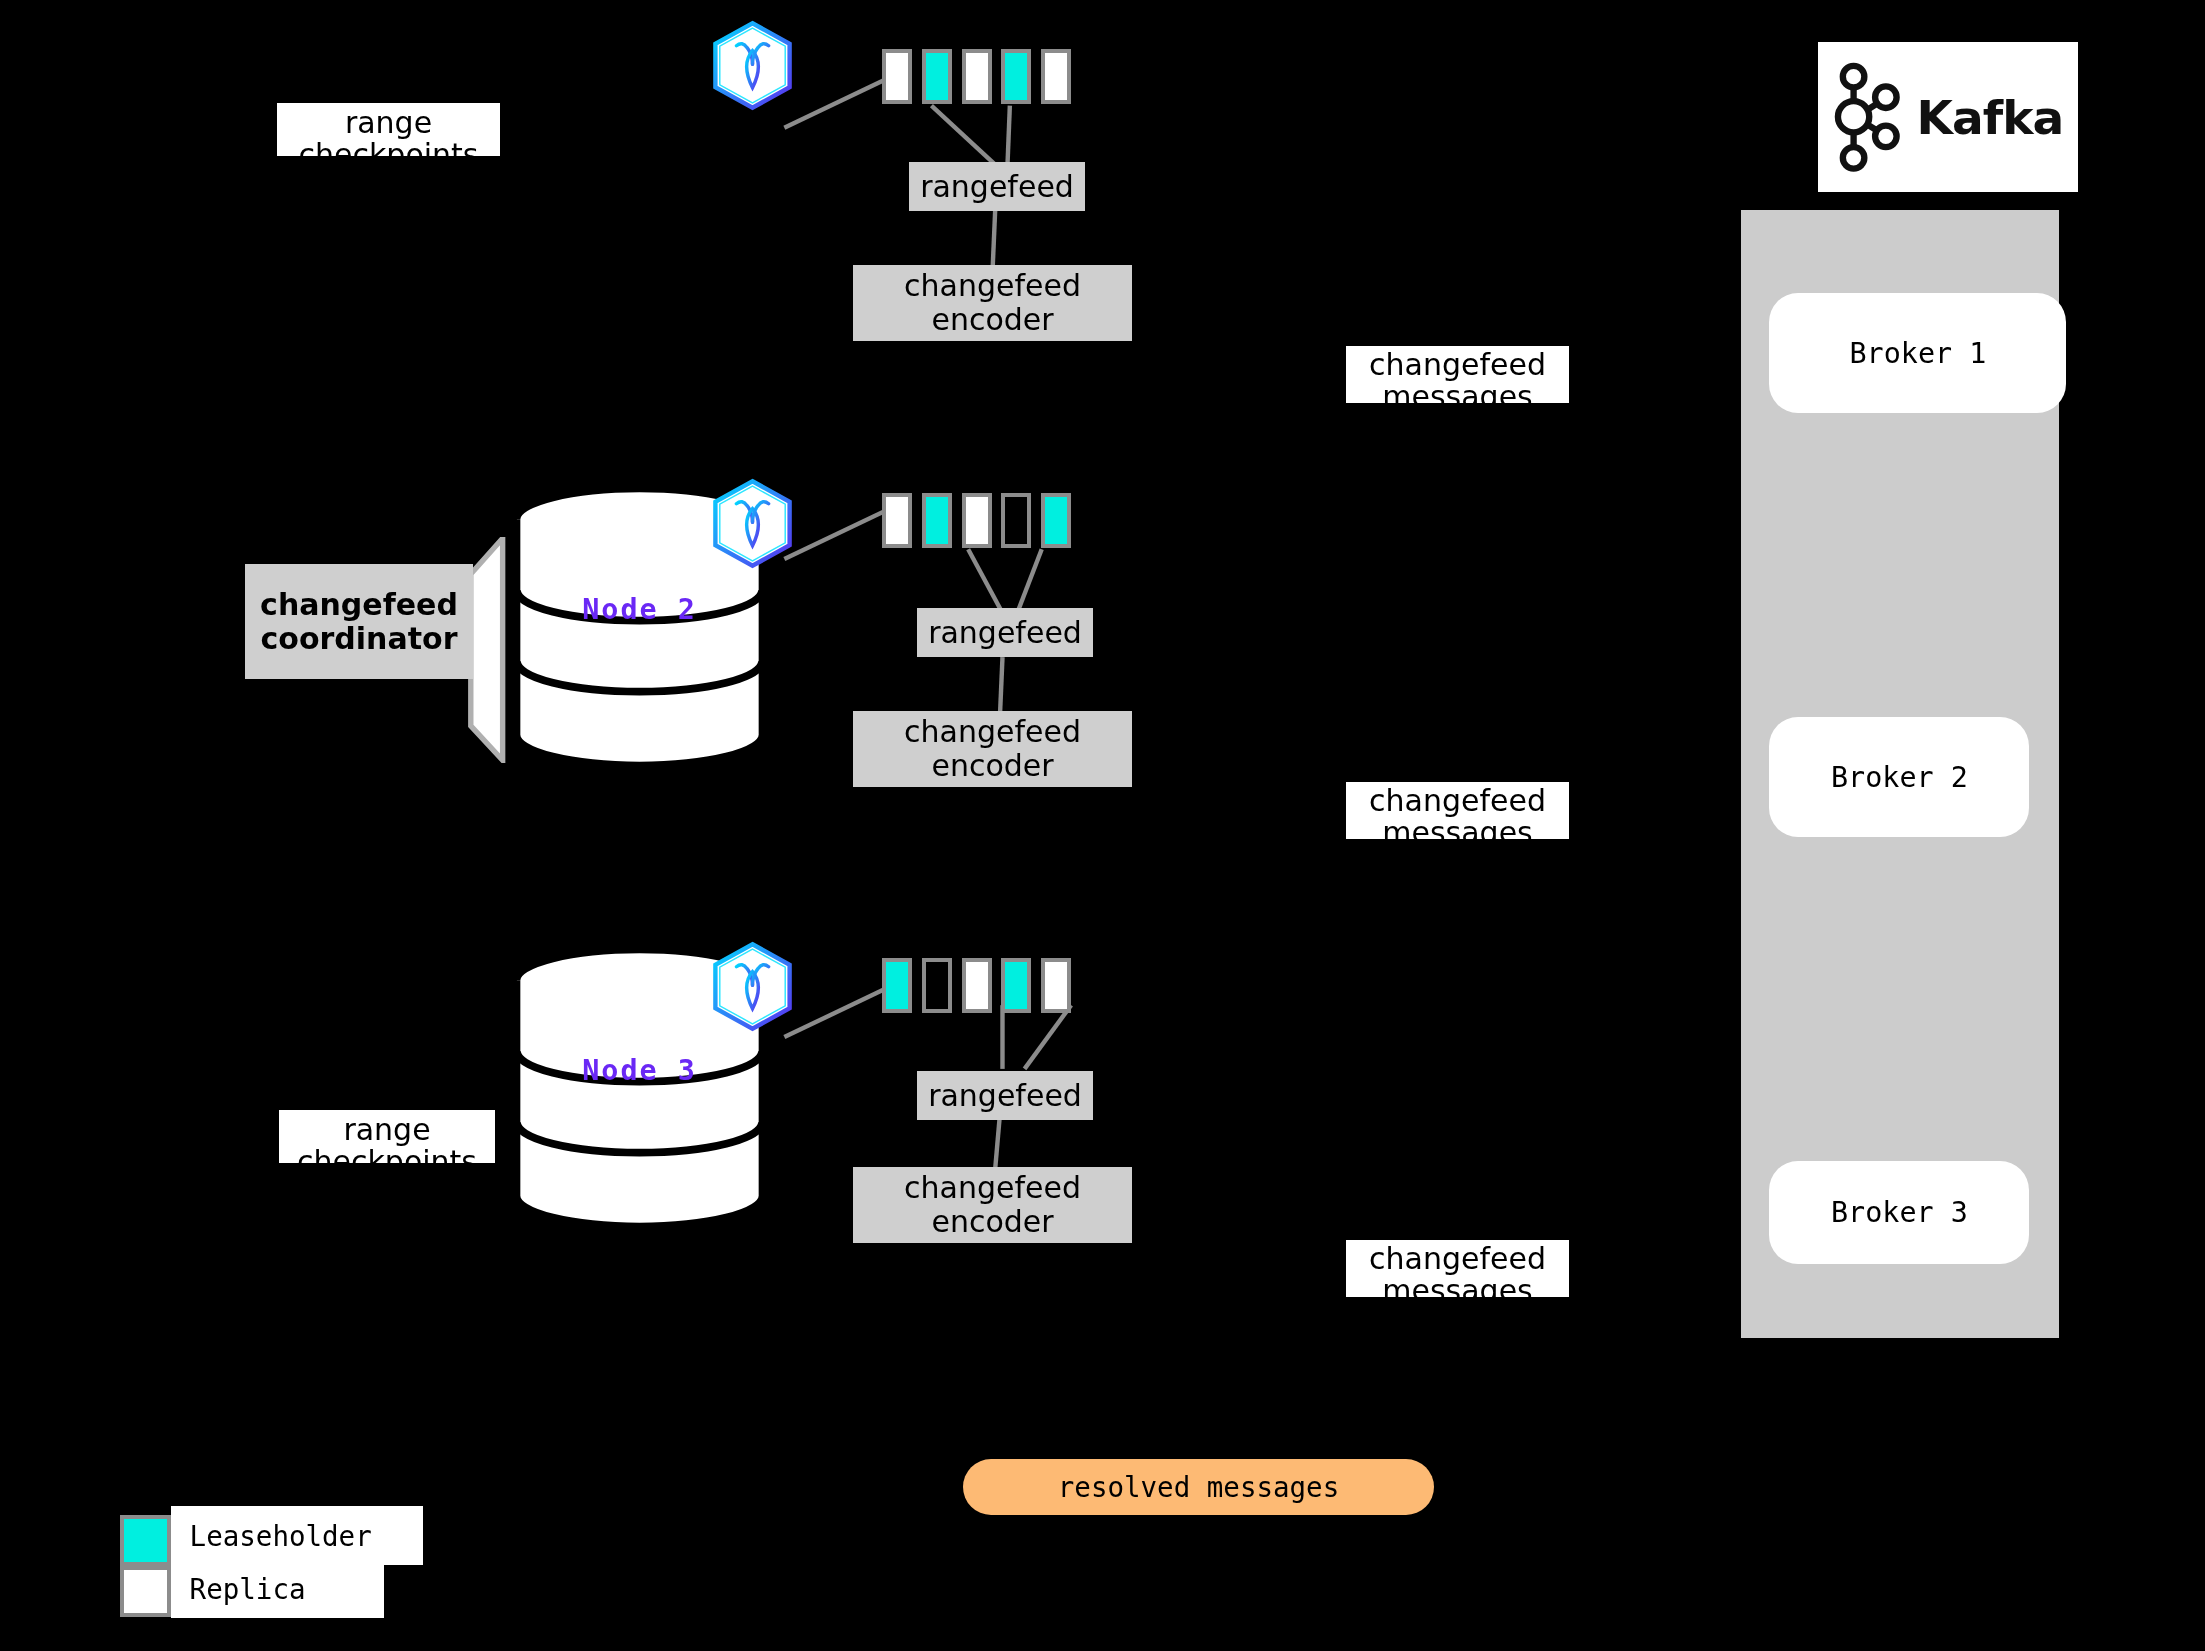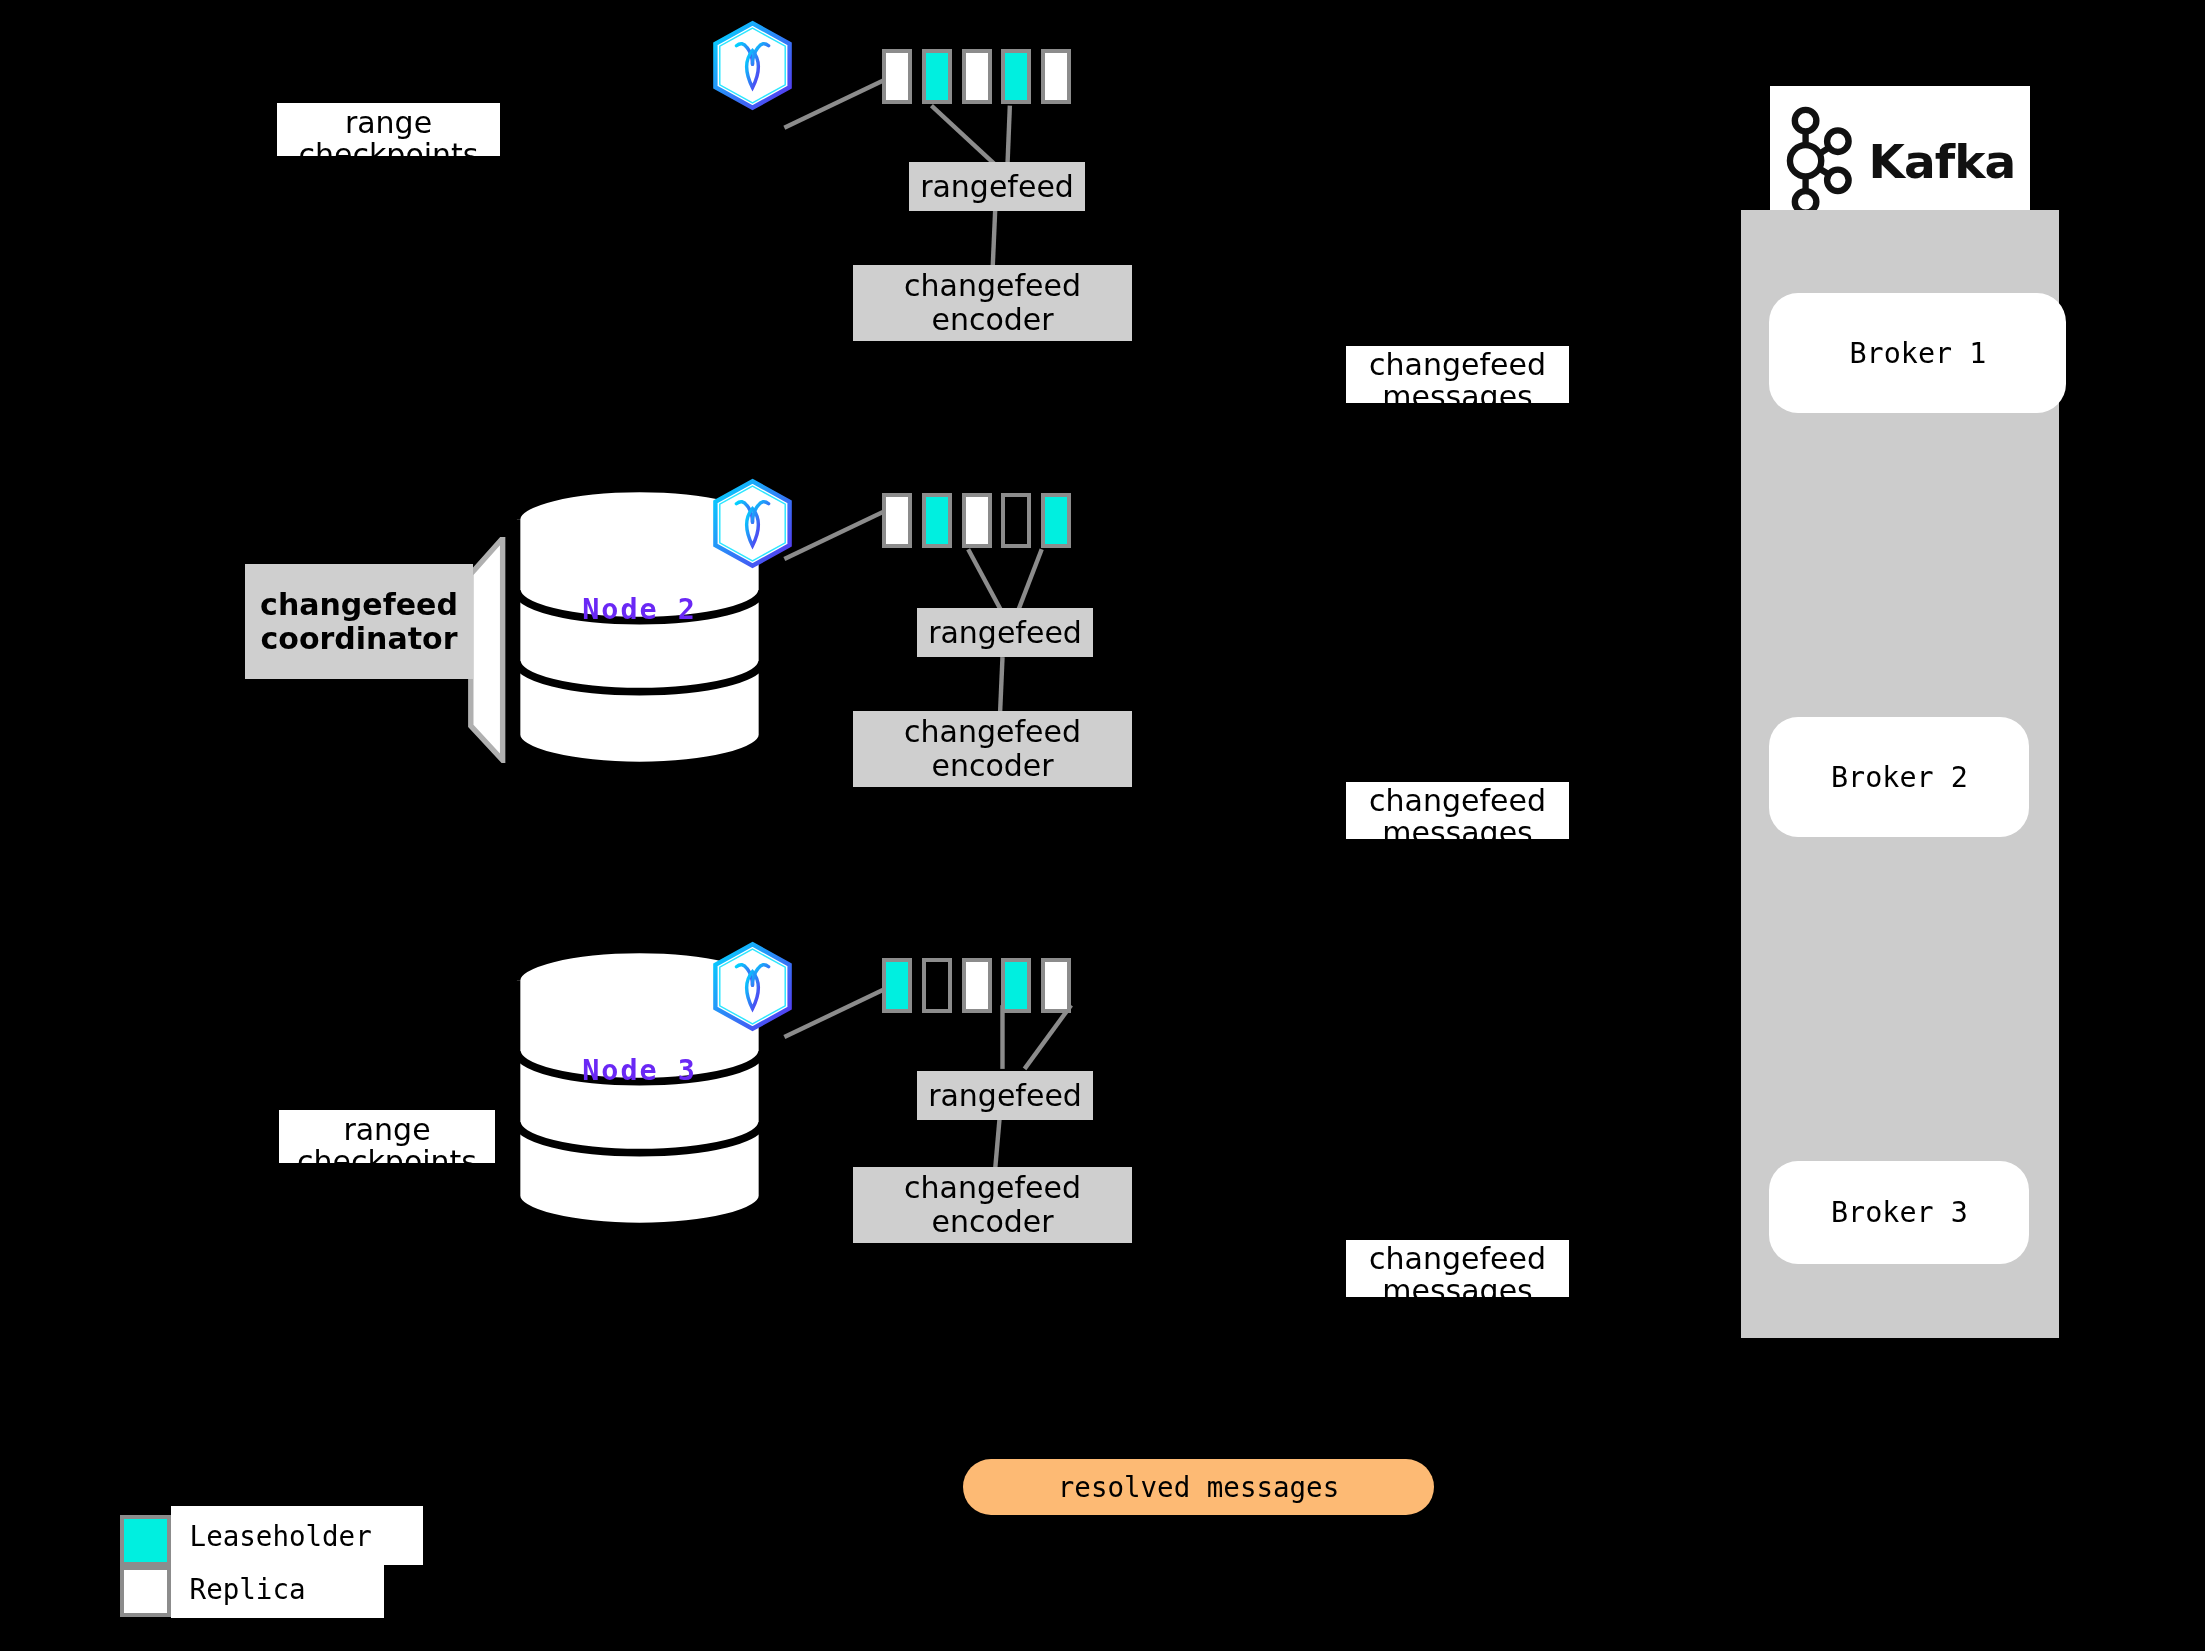"Kafka" div.kafka-logo-box { left: 1770px -> 1818px; margin-top: 44px -> none }
